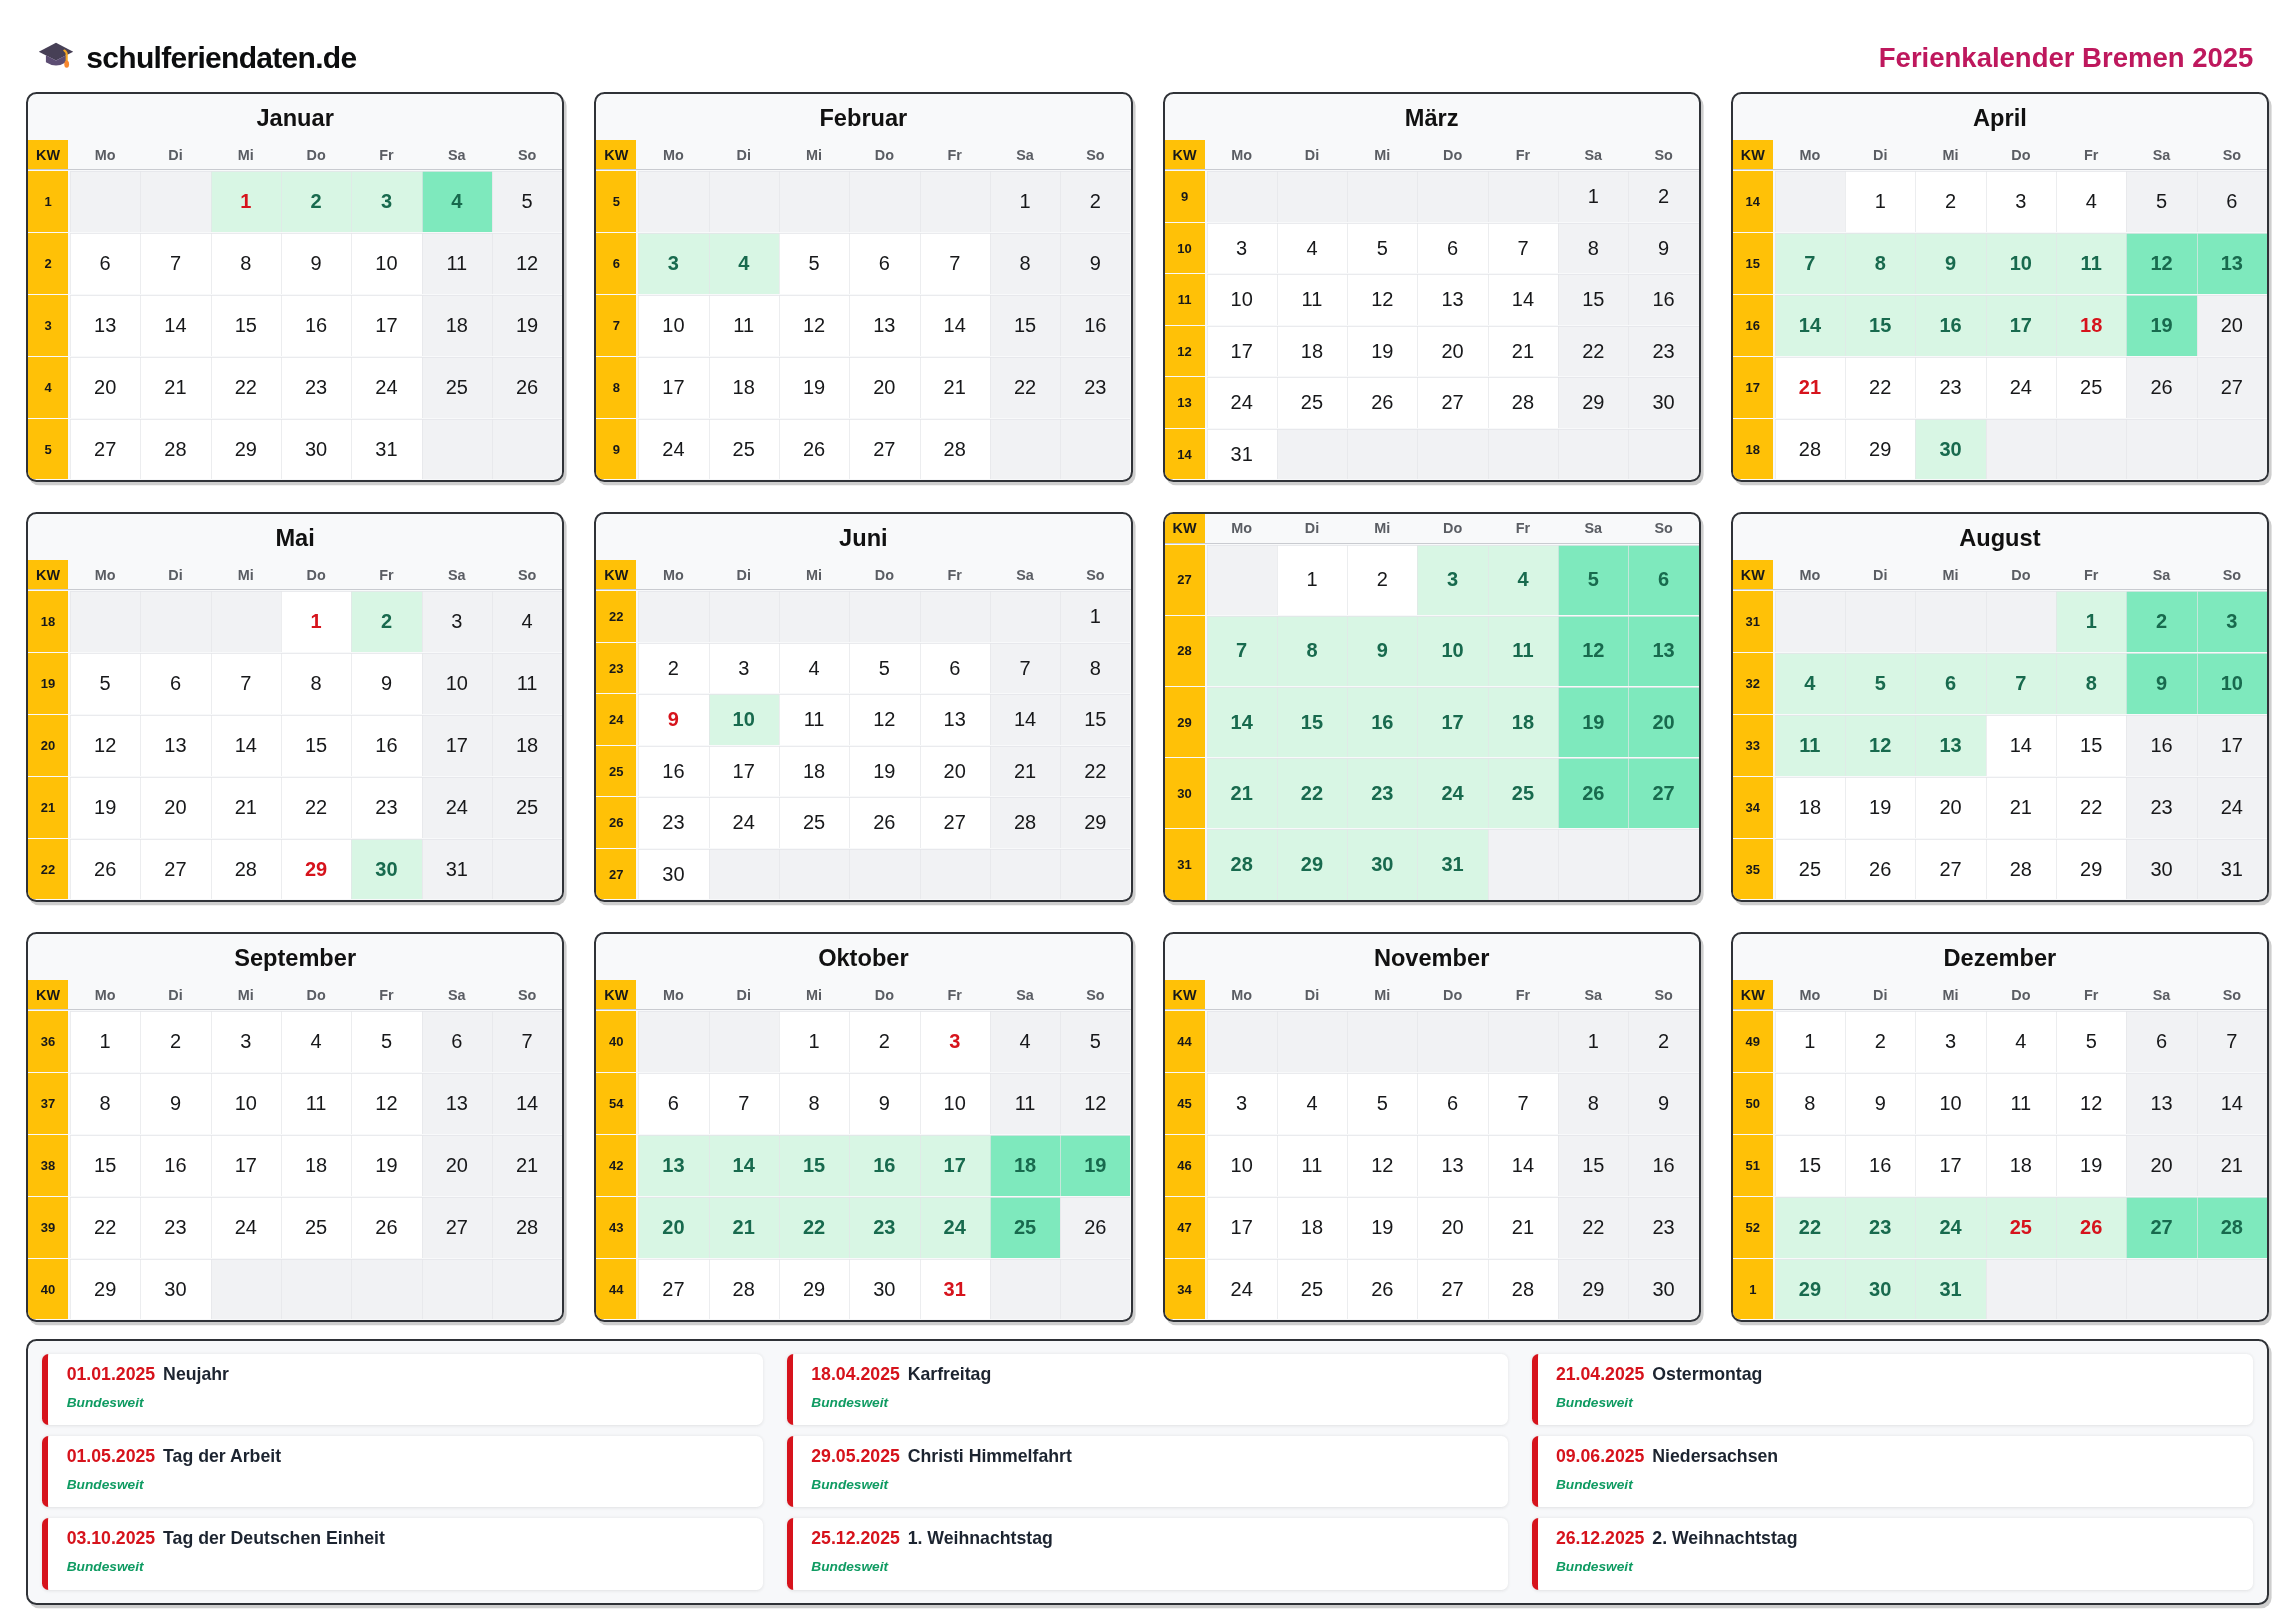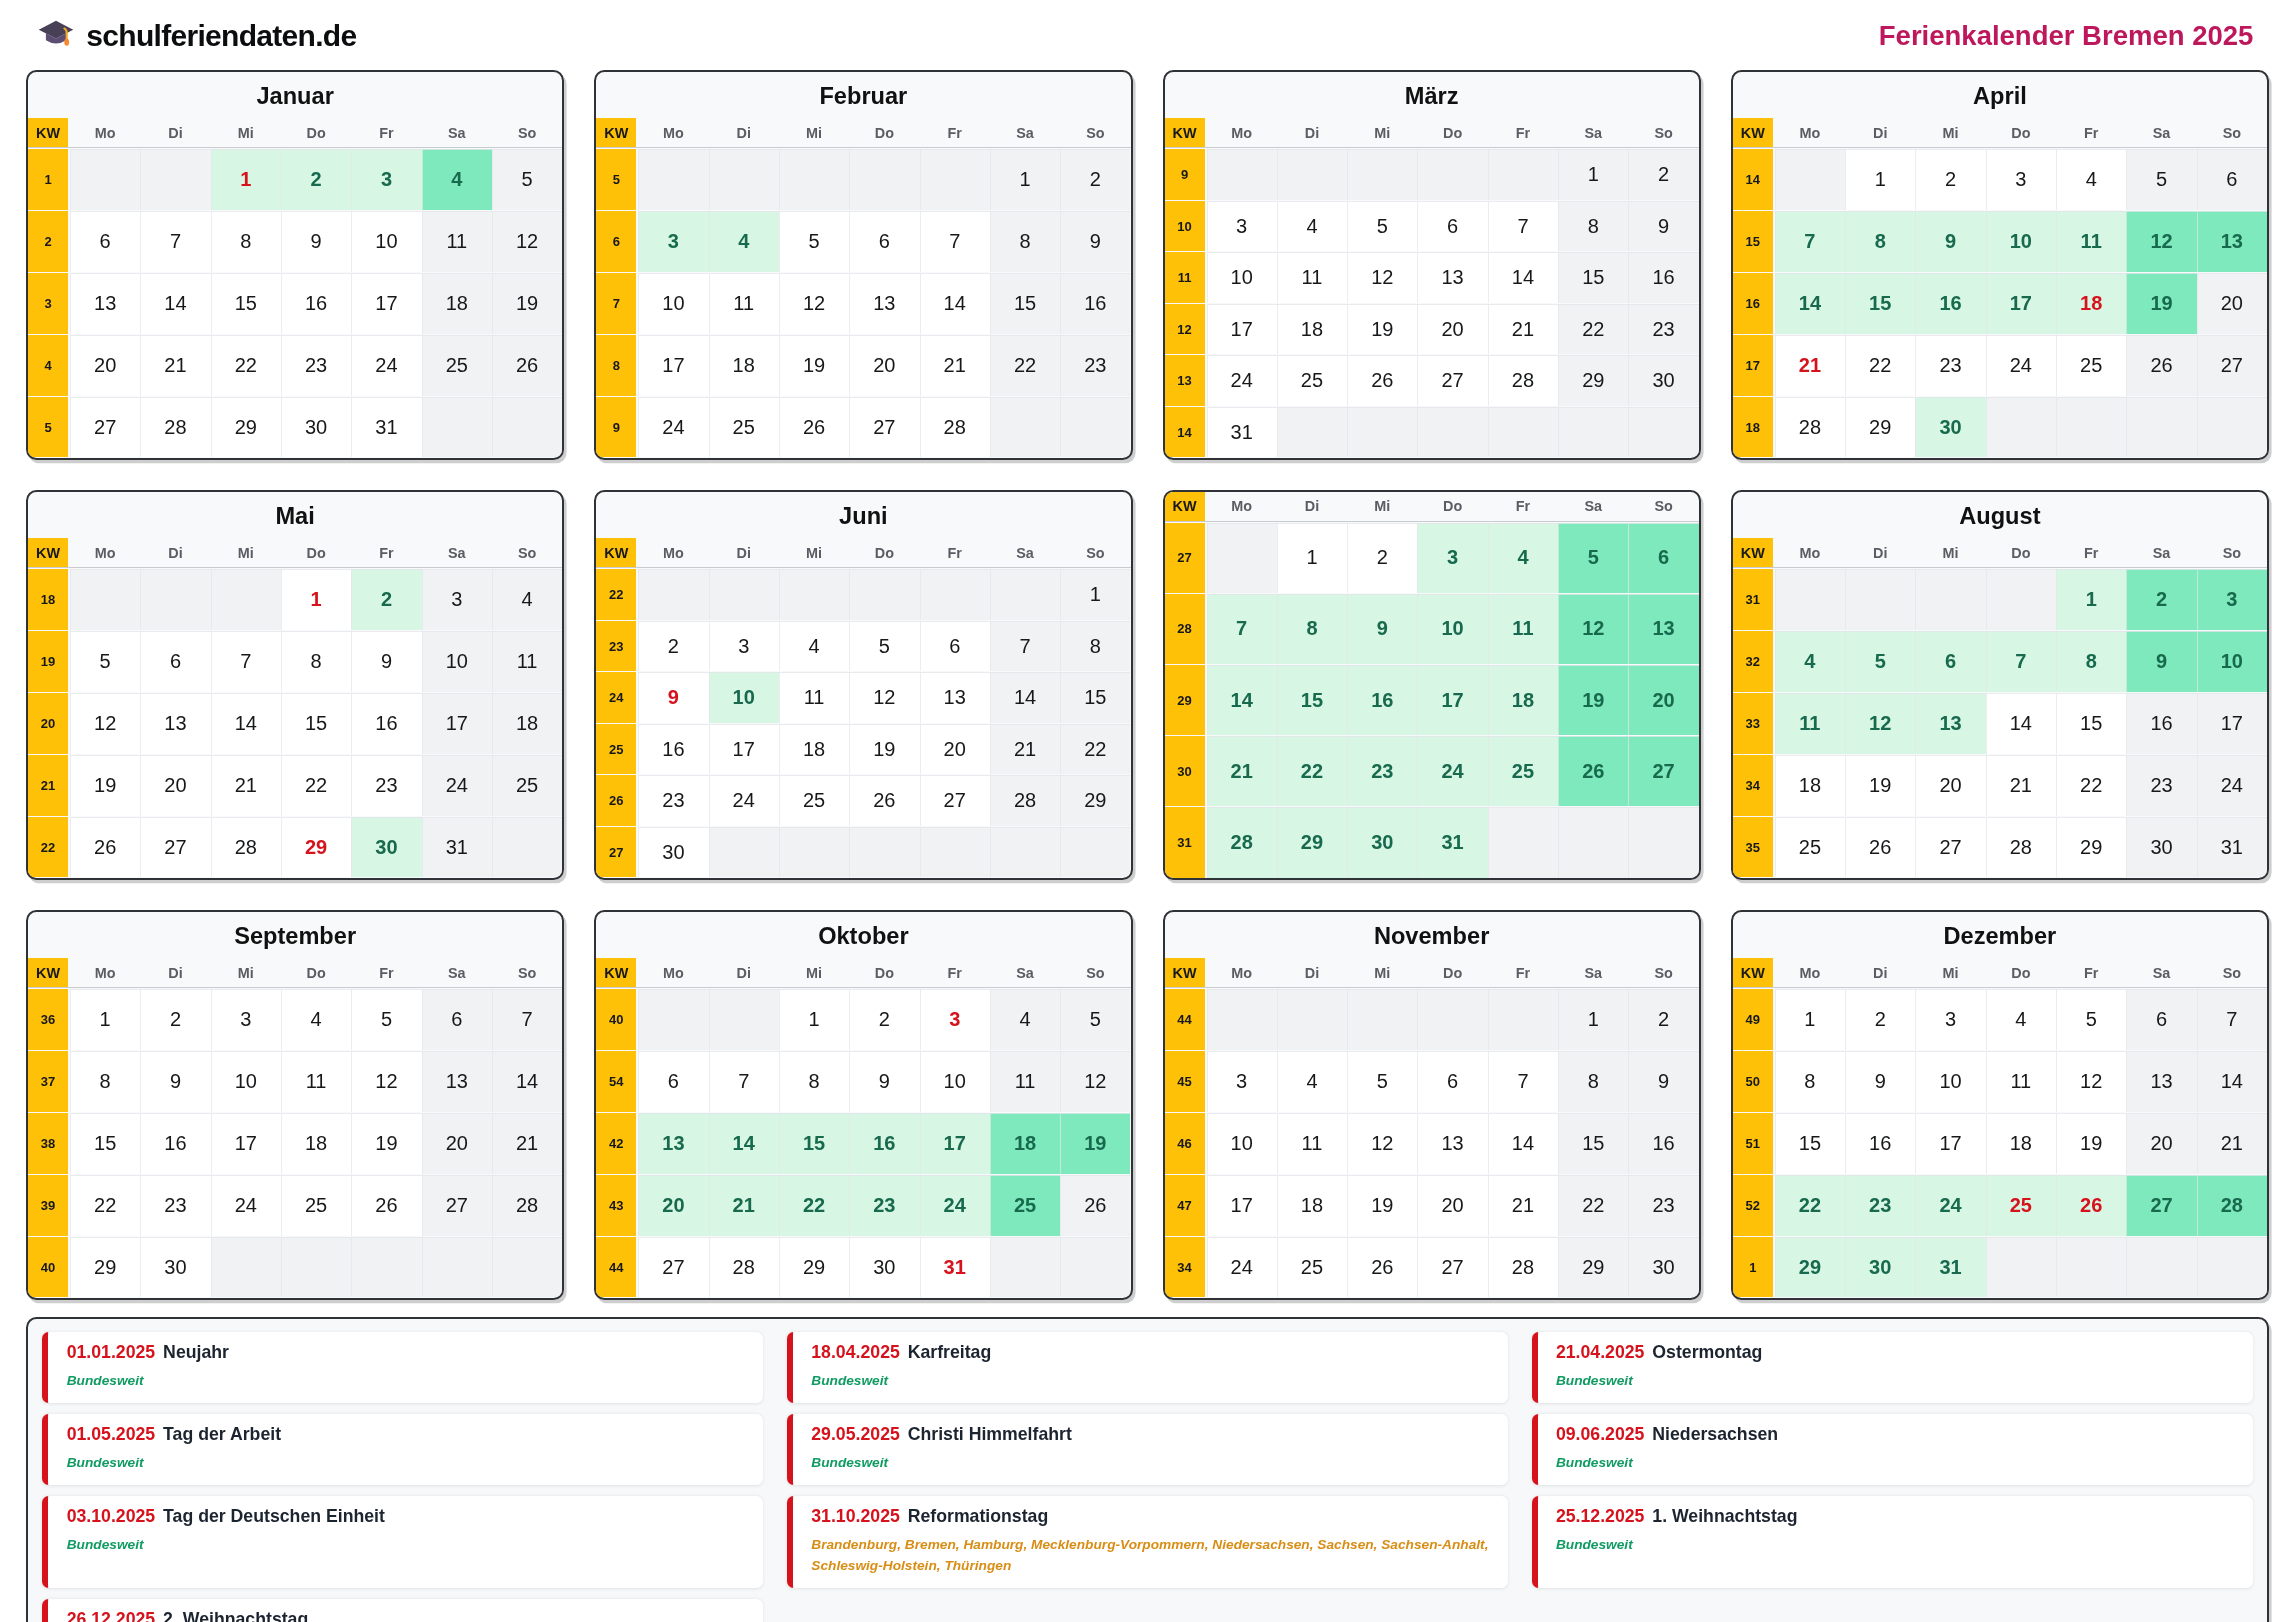"schulferiendaten.de" .page { padding: 12px 26px 0 26px -> 34px 26px 0 26px }
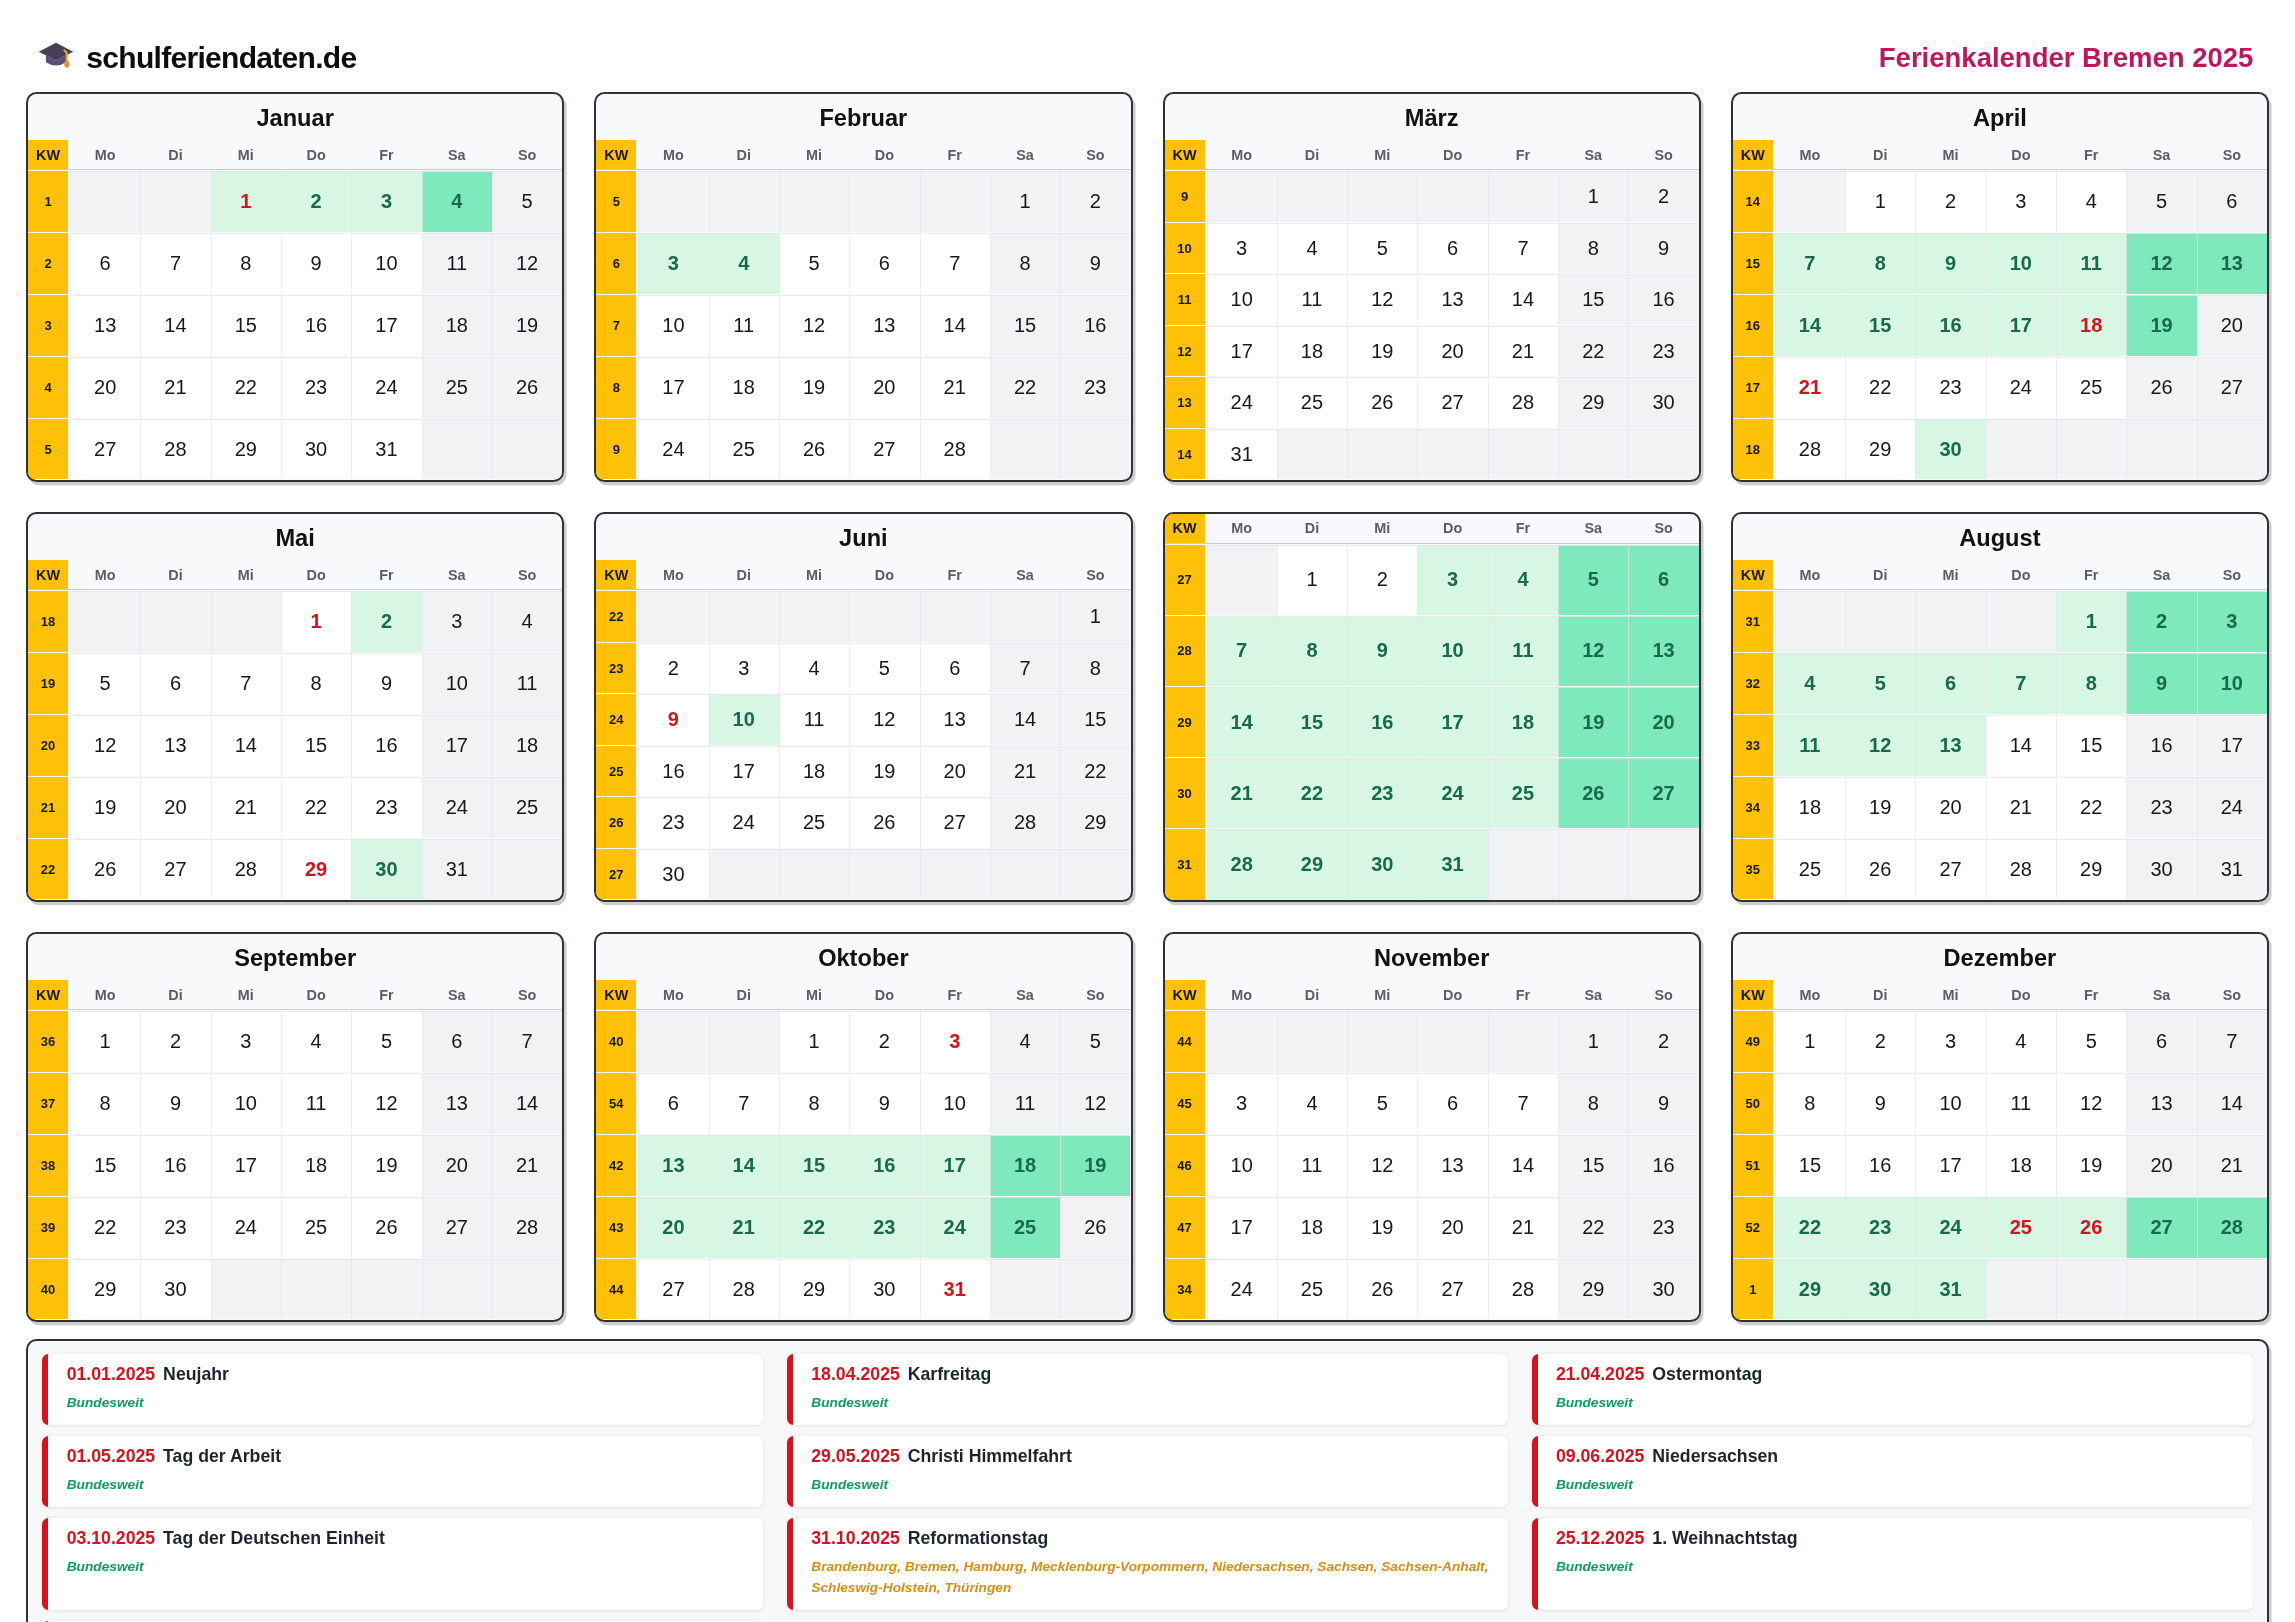"31.10.2025 Reformationstag" div.legend-item { html: <div> <div><span>31.10.2025</span><span>Reformationstag</span></div> <span>Brandenburg, Bremen, Hamburg, Mecklenburg-Vorpommern, Niedersachsen, Sachsen, Sachsen-Anhalt, Schleswig-Holstein, Thüringen</span> </div> -> none }
